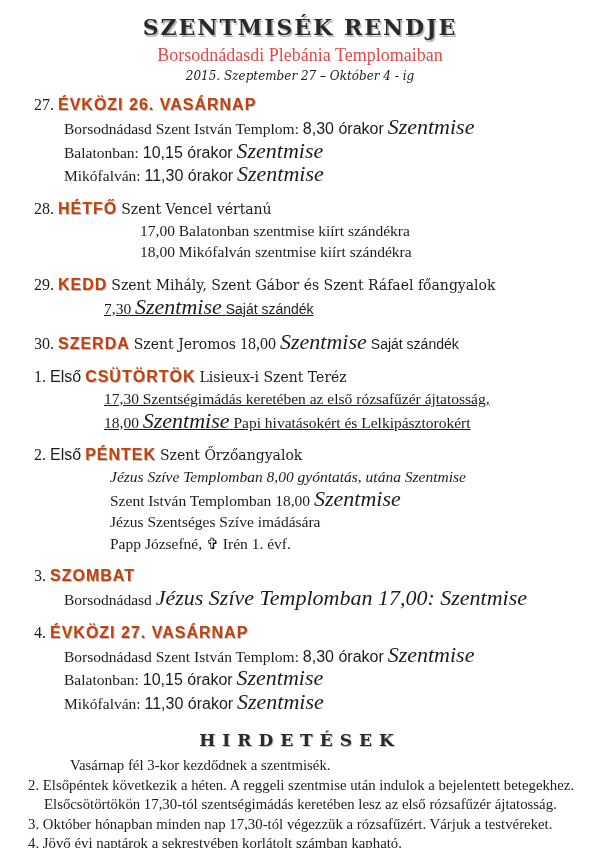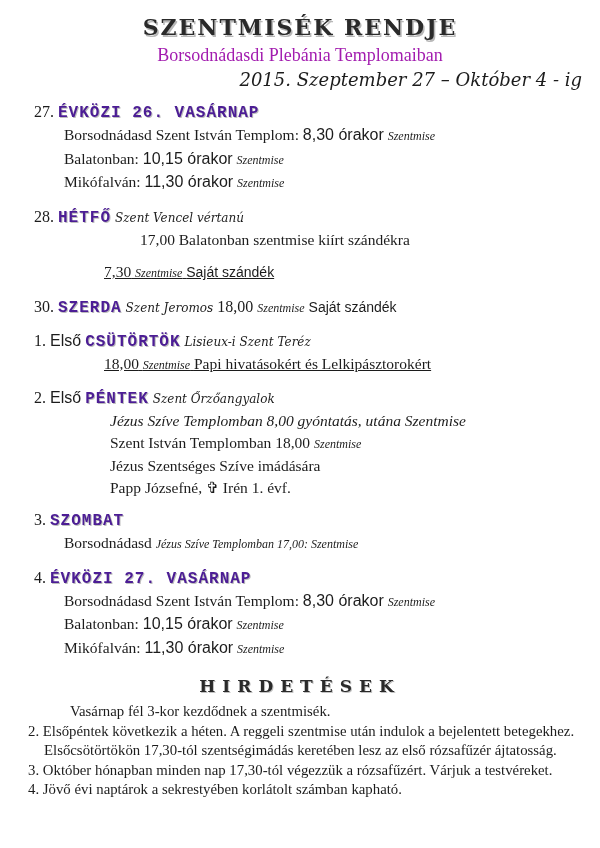"Borsodnádasdi Plebánia Templomaiban" .subtitle { color: #a21caf -> #ef4444 }
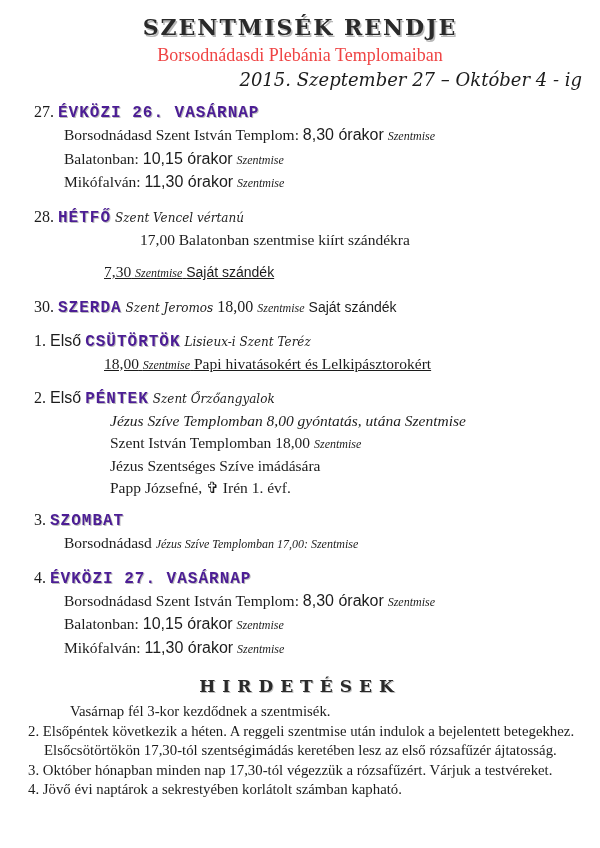"2015. Szeptember 27 – Október" .daterange { font-size: 18px -> 12px; text-align: right -> center }
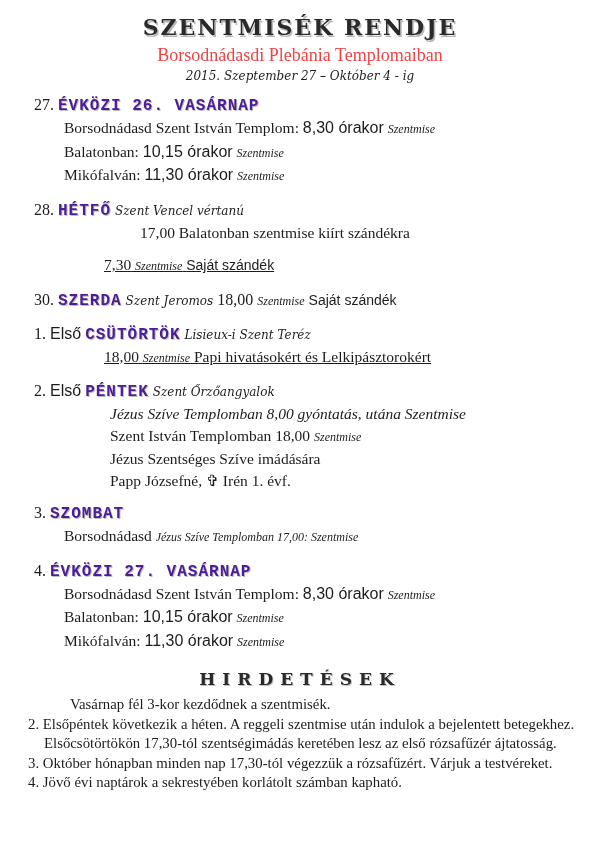"ÉVKÖZI 26. VASÁRNAP" .deco { color: #4c1d95 -> #c2410c; font-family: Liberation Mono, monospace -> Liberation Sans, sans-serif }
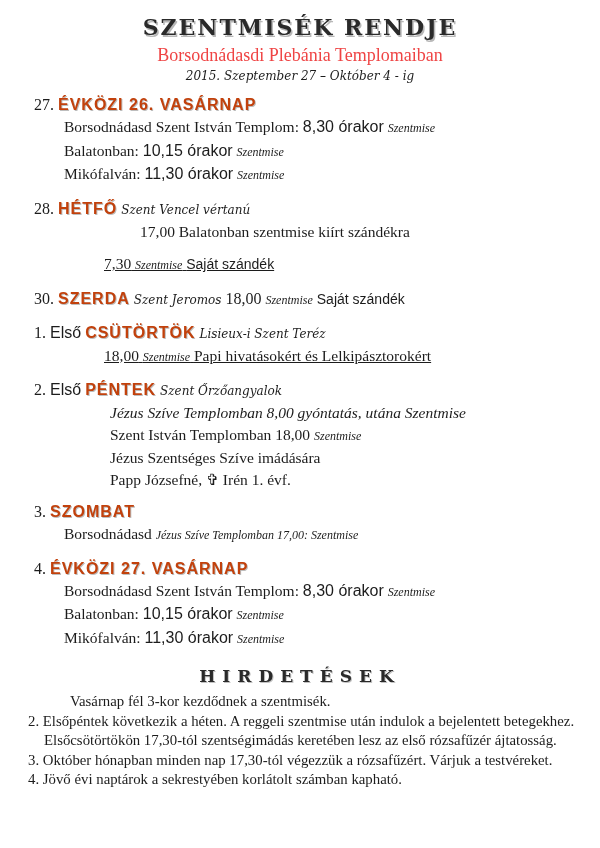"Szentmise" .mass-it { font-size: 12px -> 22px }
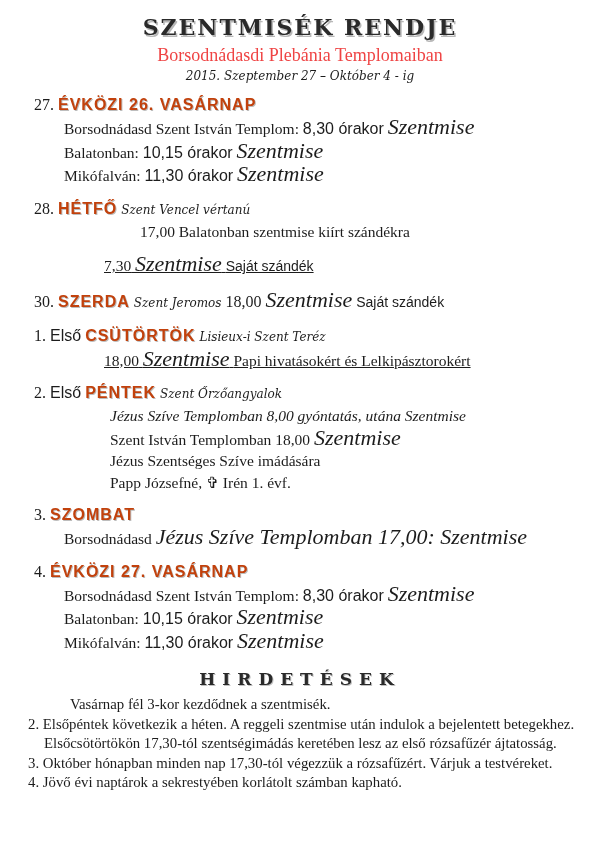"Szent Vencel vértanú" .script { font-size: 12px -> 14px; font-style: italic -> none }
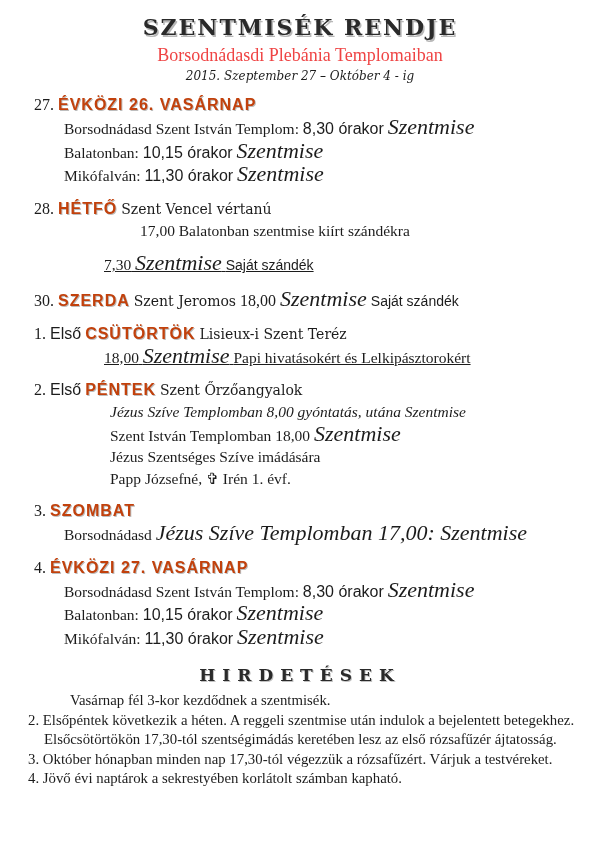"18,00 Mikófalván szentmise kiírt" div.body-line { html: none -> <div>18,00 Mikófalván szentmise kiírt szándékra</div> }
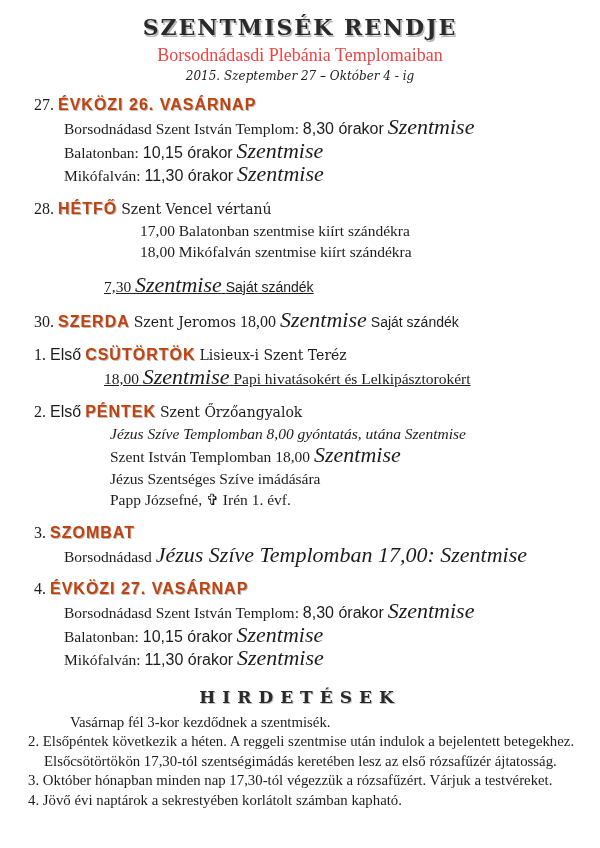"29. KEDD Szent Mihály, Szent" div.h-line { html: none -> <div> <span>29.</span> <span>KEDD</span> <span>Szent Mihály, Szent Gábor és Szent Ráfael főangyalok</span> </div> }
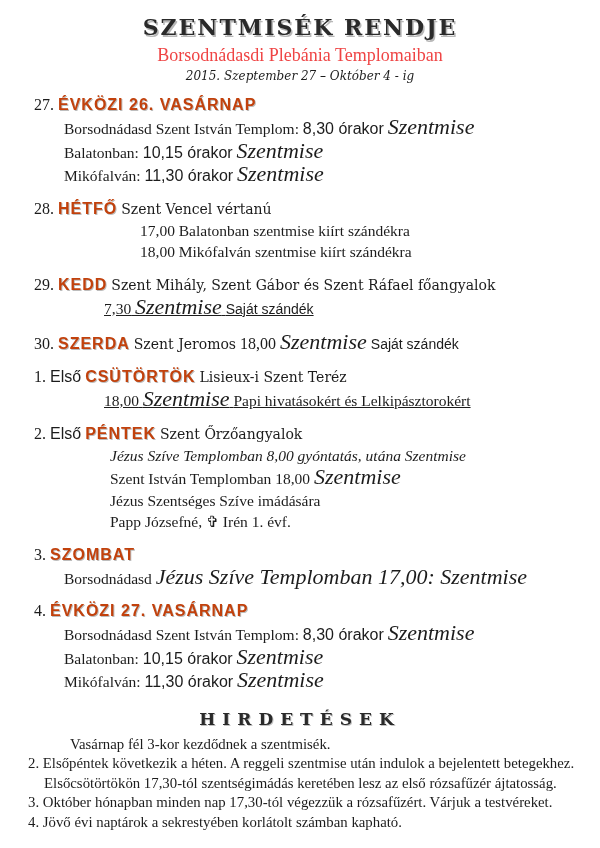"17,30 Szentségimádás keretében az első" div.body-line { html: none -> <div>17,30 Szentségimádás keretében az első rózsafűzér ájtatosság,</div> }
